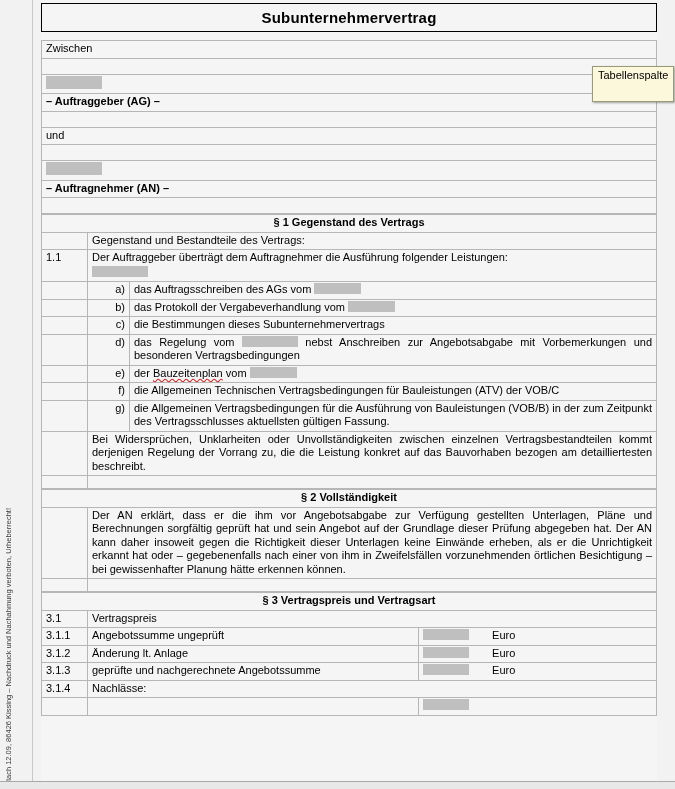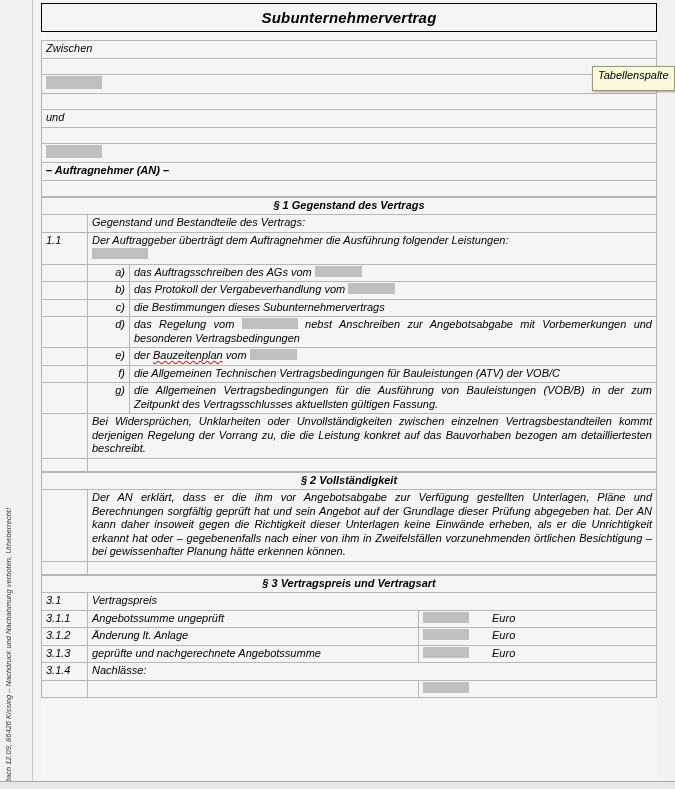"Subunternehmervertrag" #page { font-style: italic -> none }
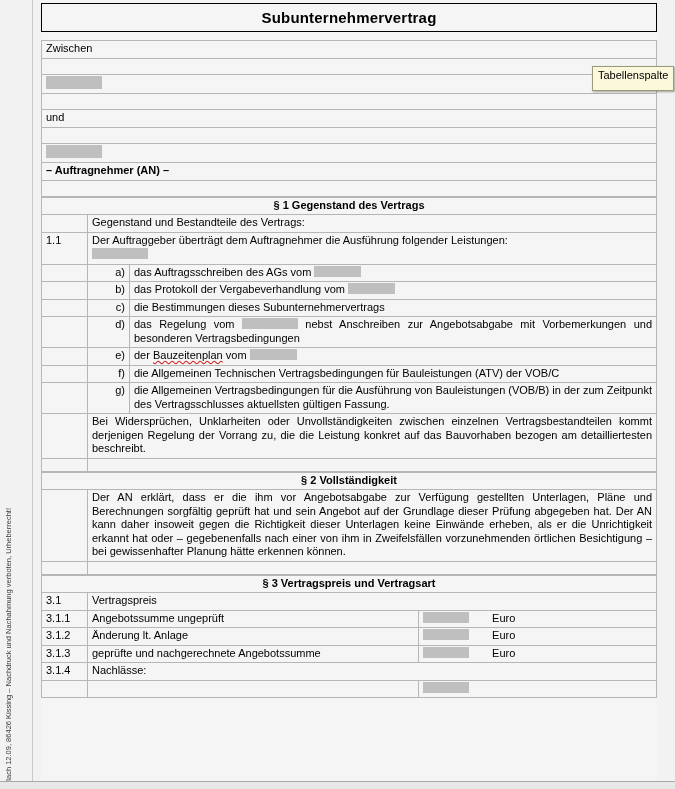"Tabellenspalte" .tooltip { padding: 2px 5px 9px 5px -> 2px 5px 20px 5px }
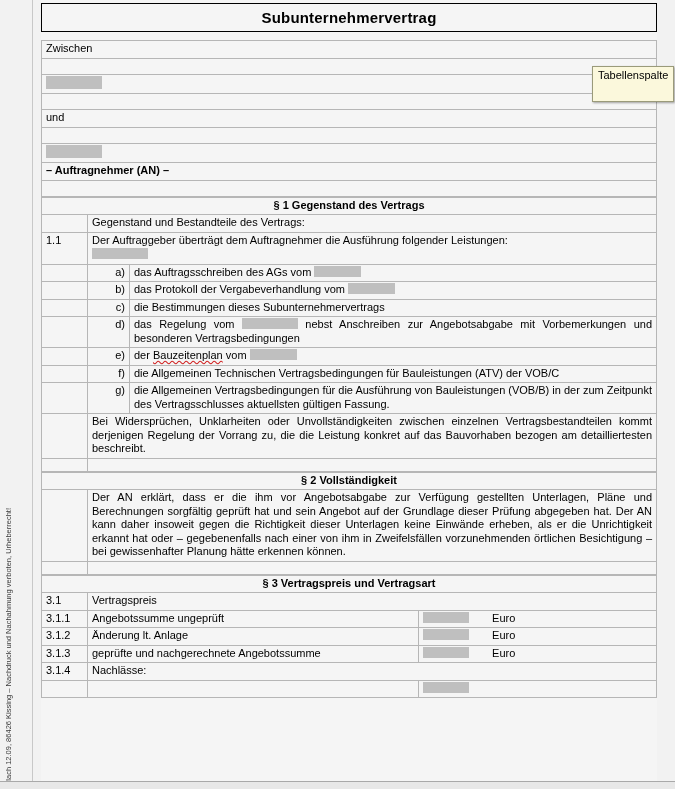"– Auftraggeber (AG) –" tr { html: none -> <tr> <td>– Auftraggeber (AG) –</td> </tr> }
